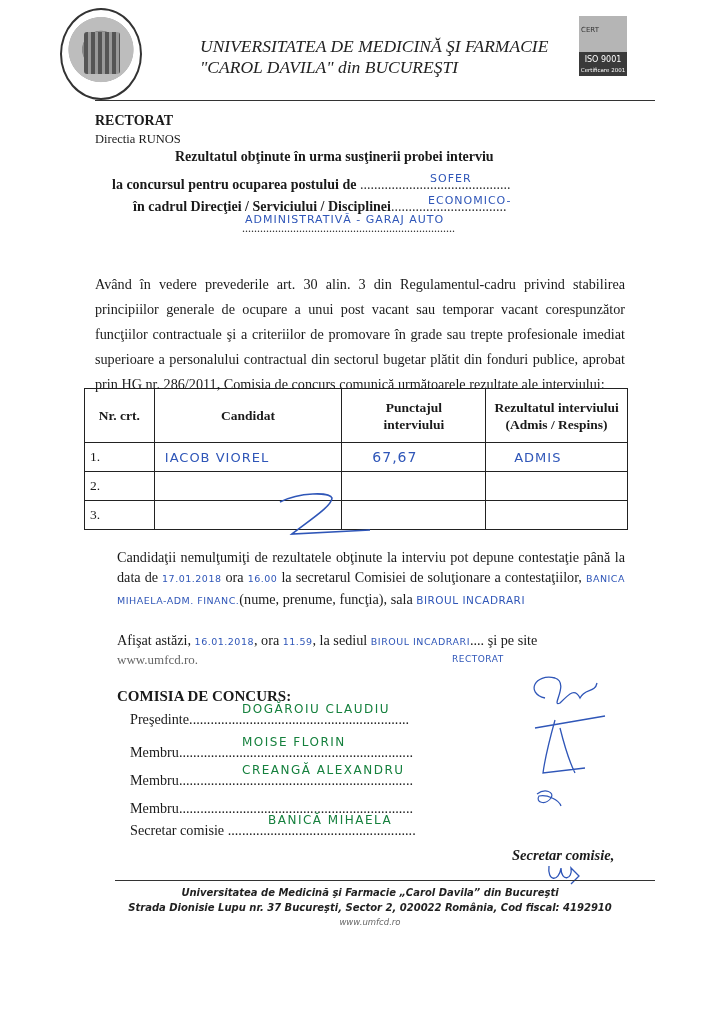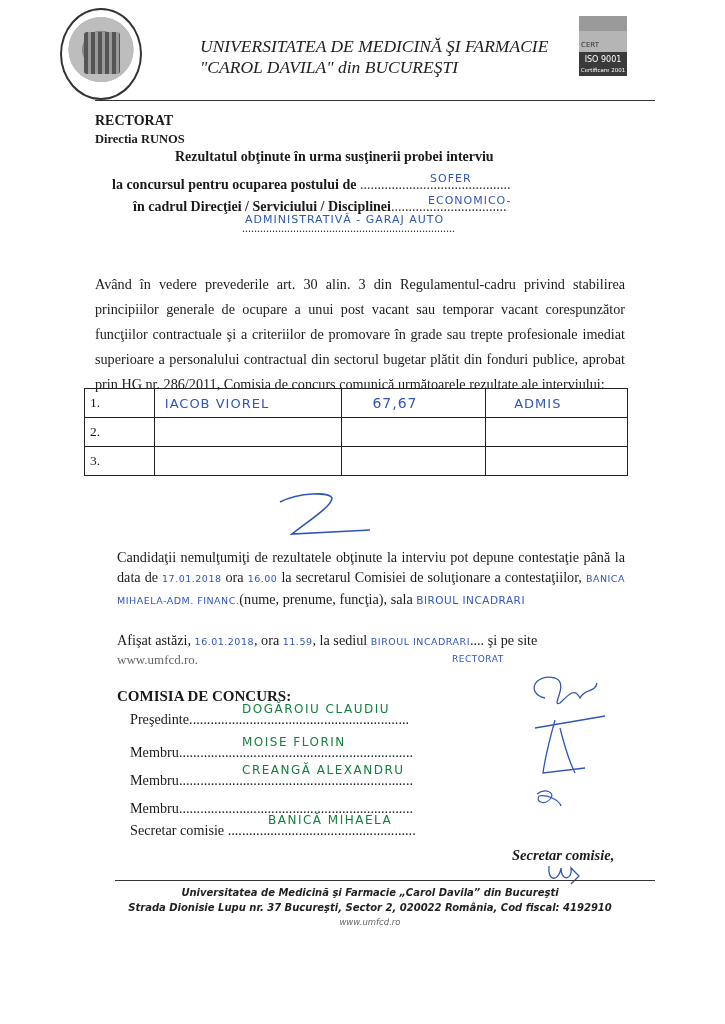"CERT" #iso-badge .top { margin-top: 15px -> none }
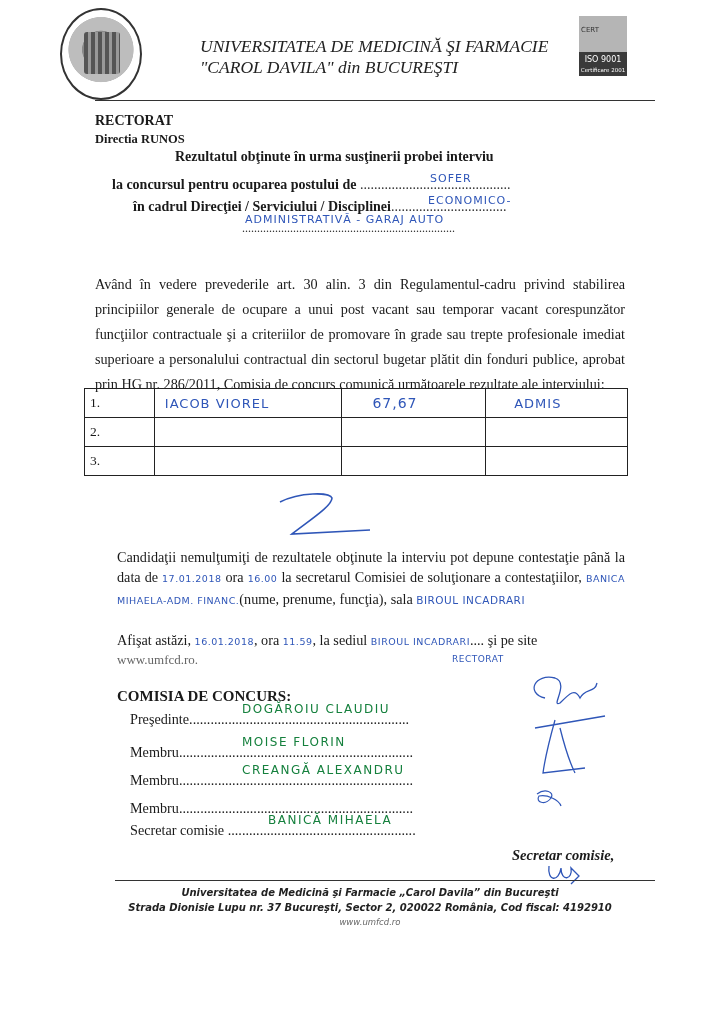"Directia RUNOS" #directia { font-weight: bold -> normal }
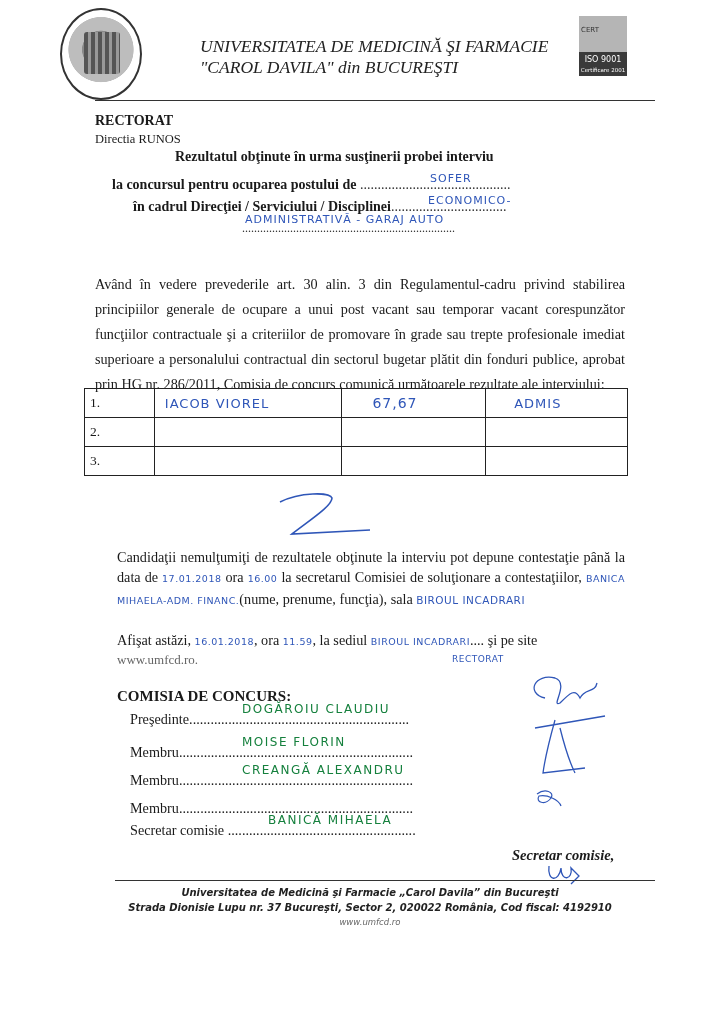"Nr. crt." tr { html: none -> <tr> <th>Nr. crt.</th> <th>Candidat</th> <th>Punctajul interviului</th> <th>Rezultatul interviului (Admis / Respins)</th> </tr> }
